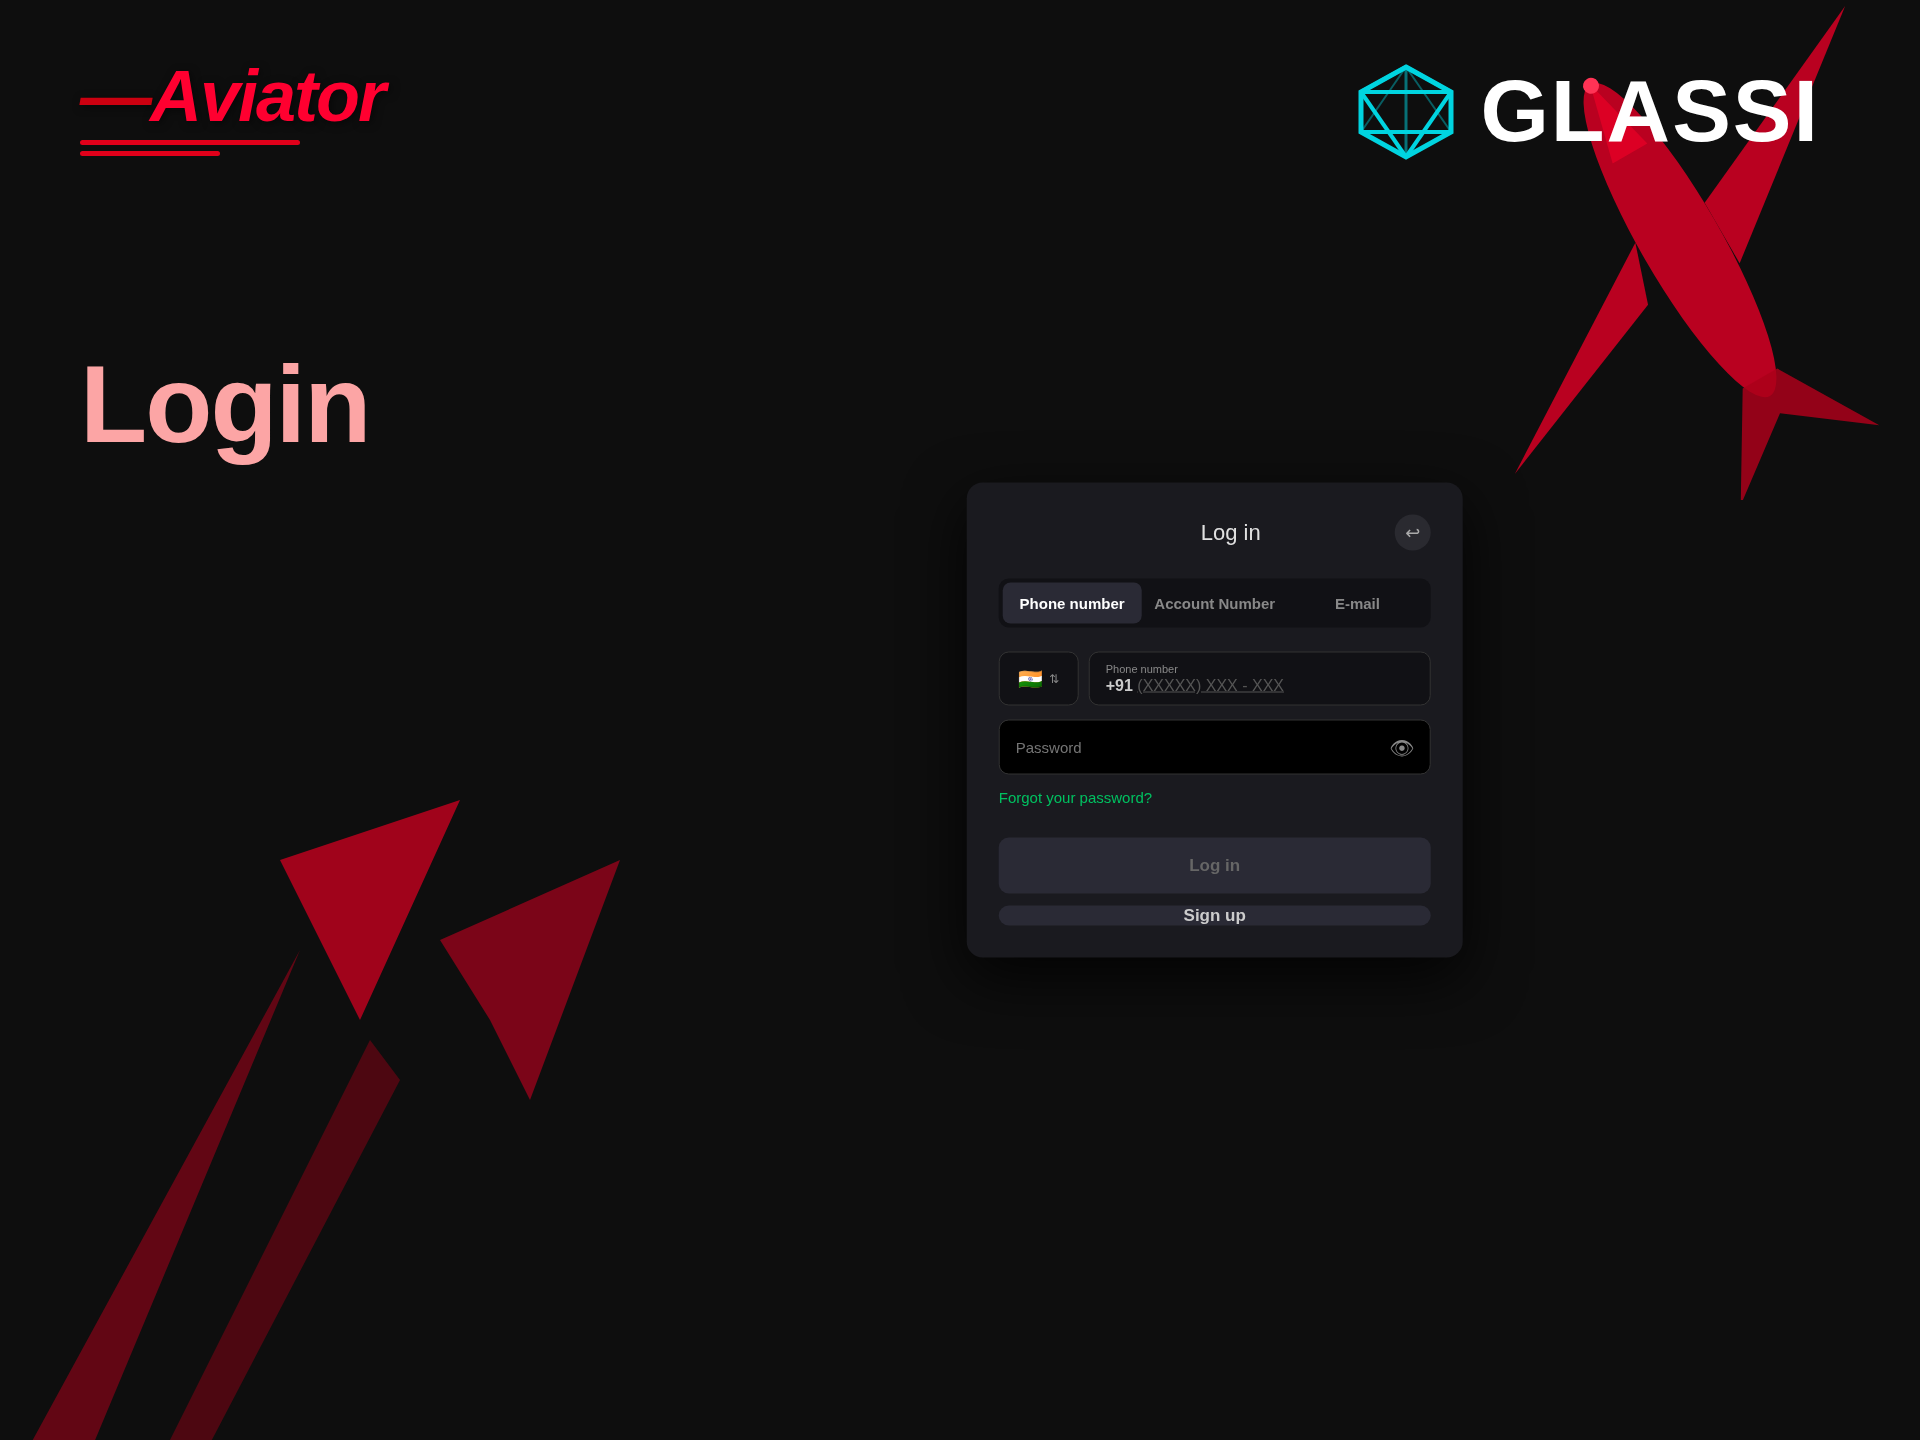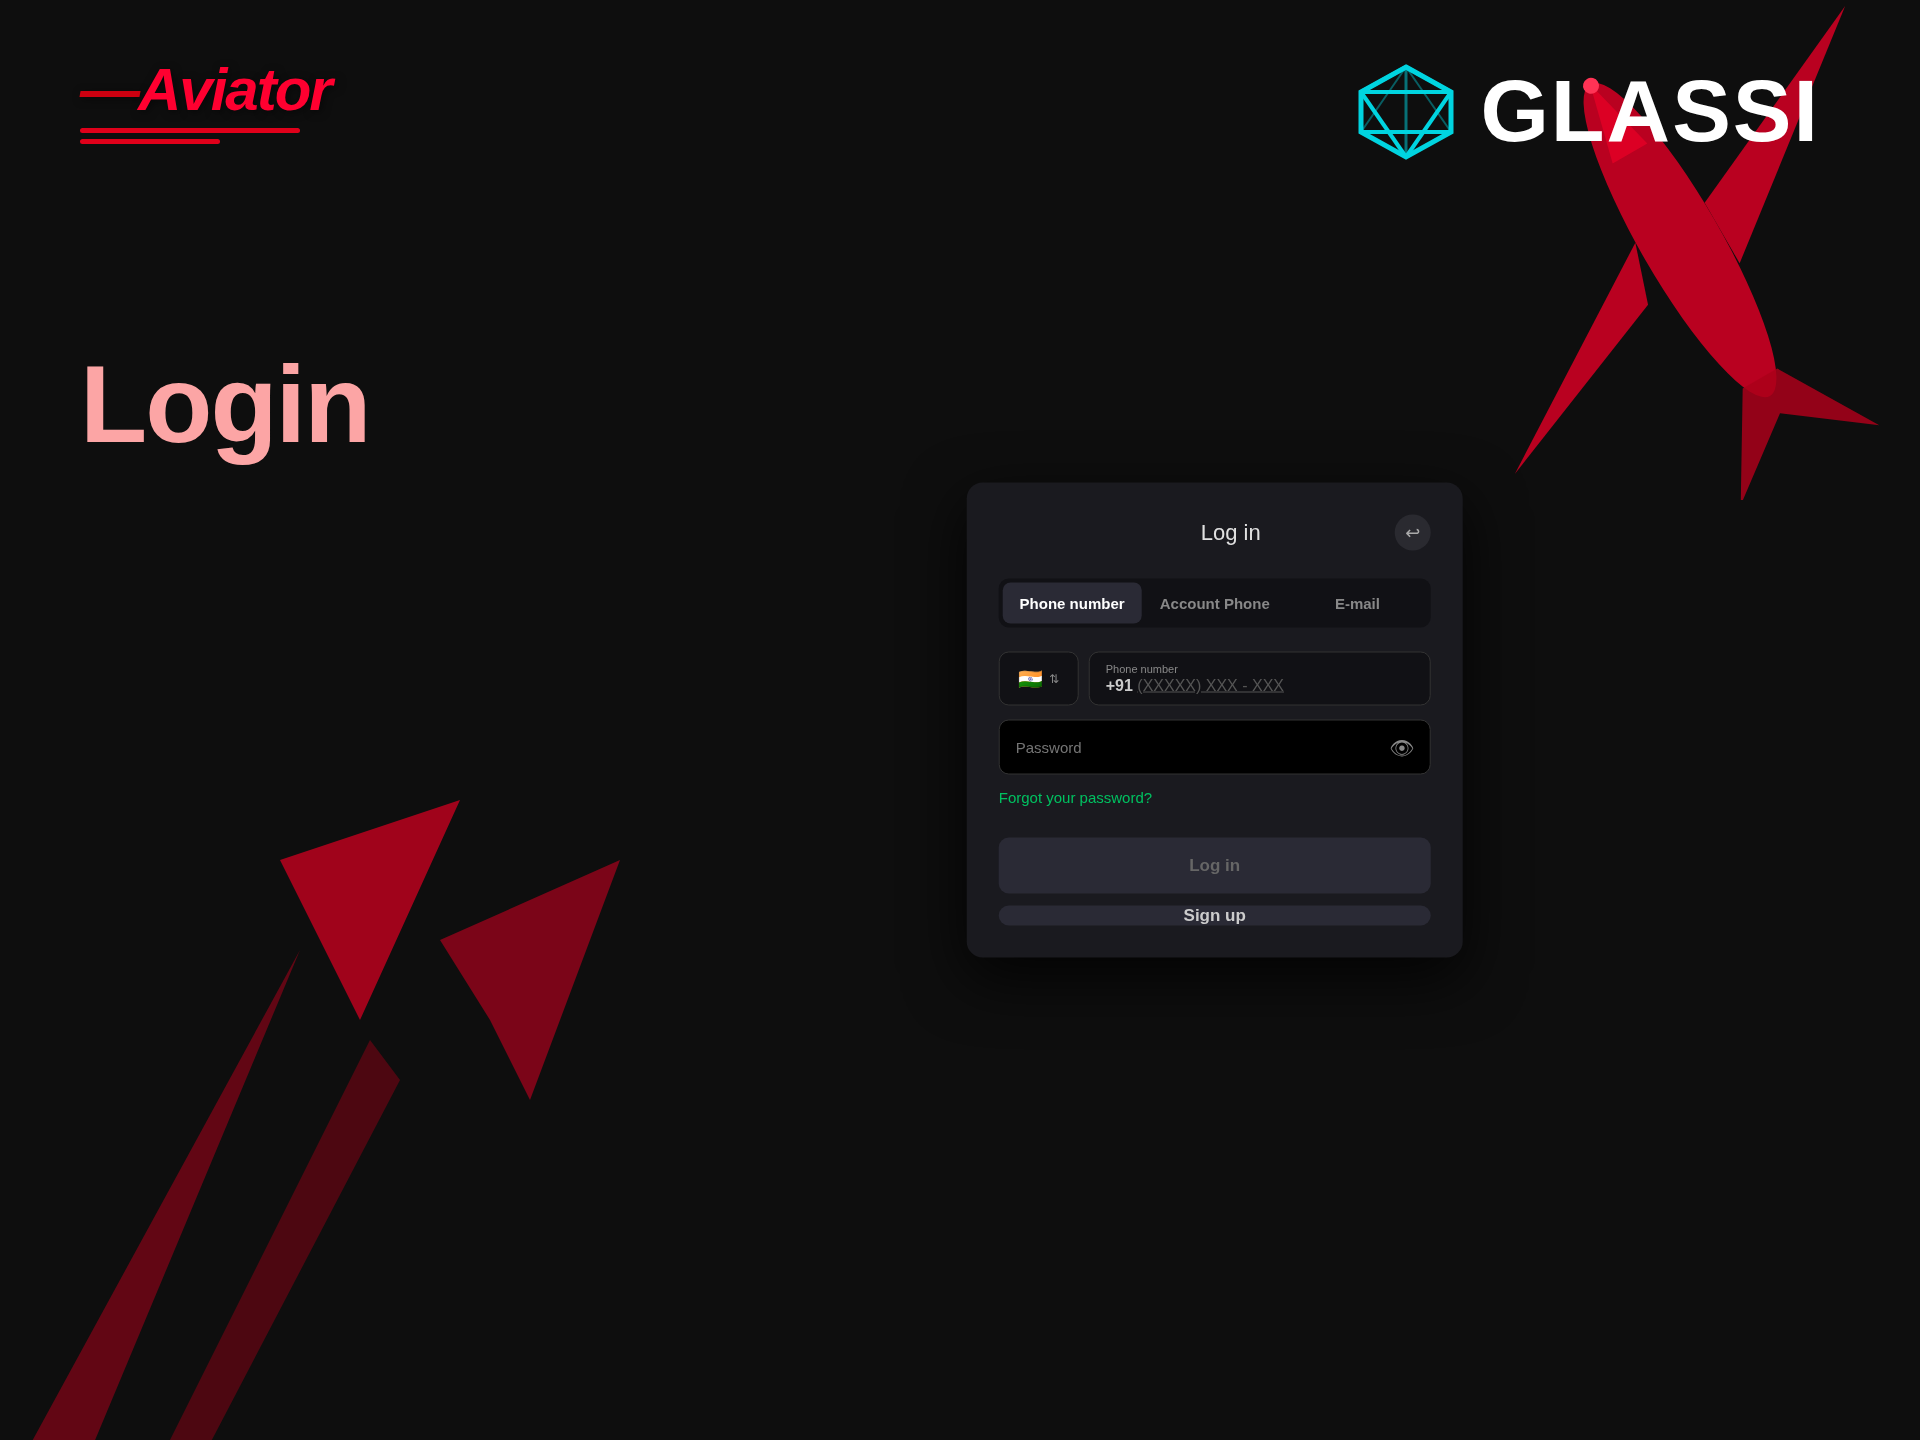"—Aviator" .logo-aviator .aviator-text { font-size: 60px -> 72px }
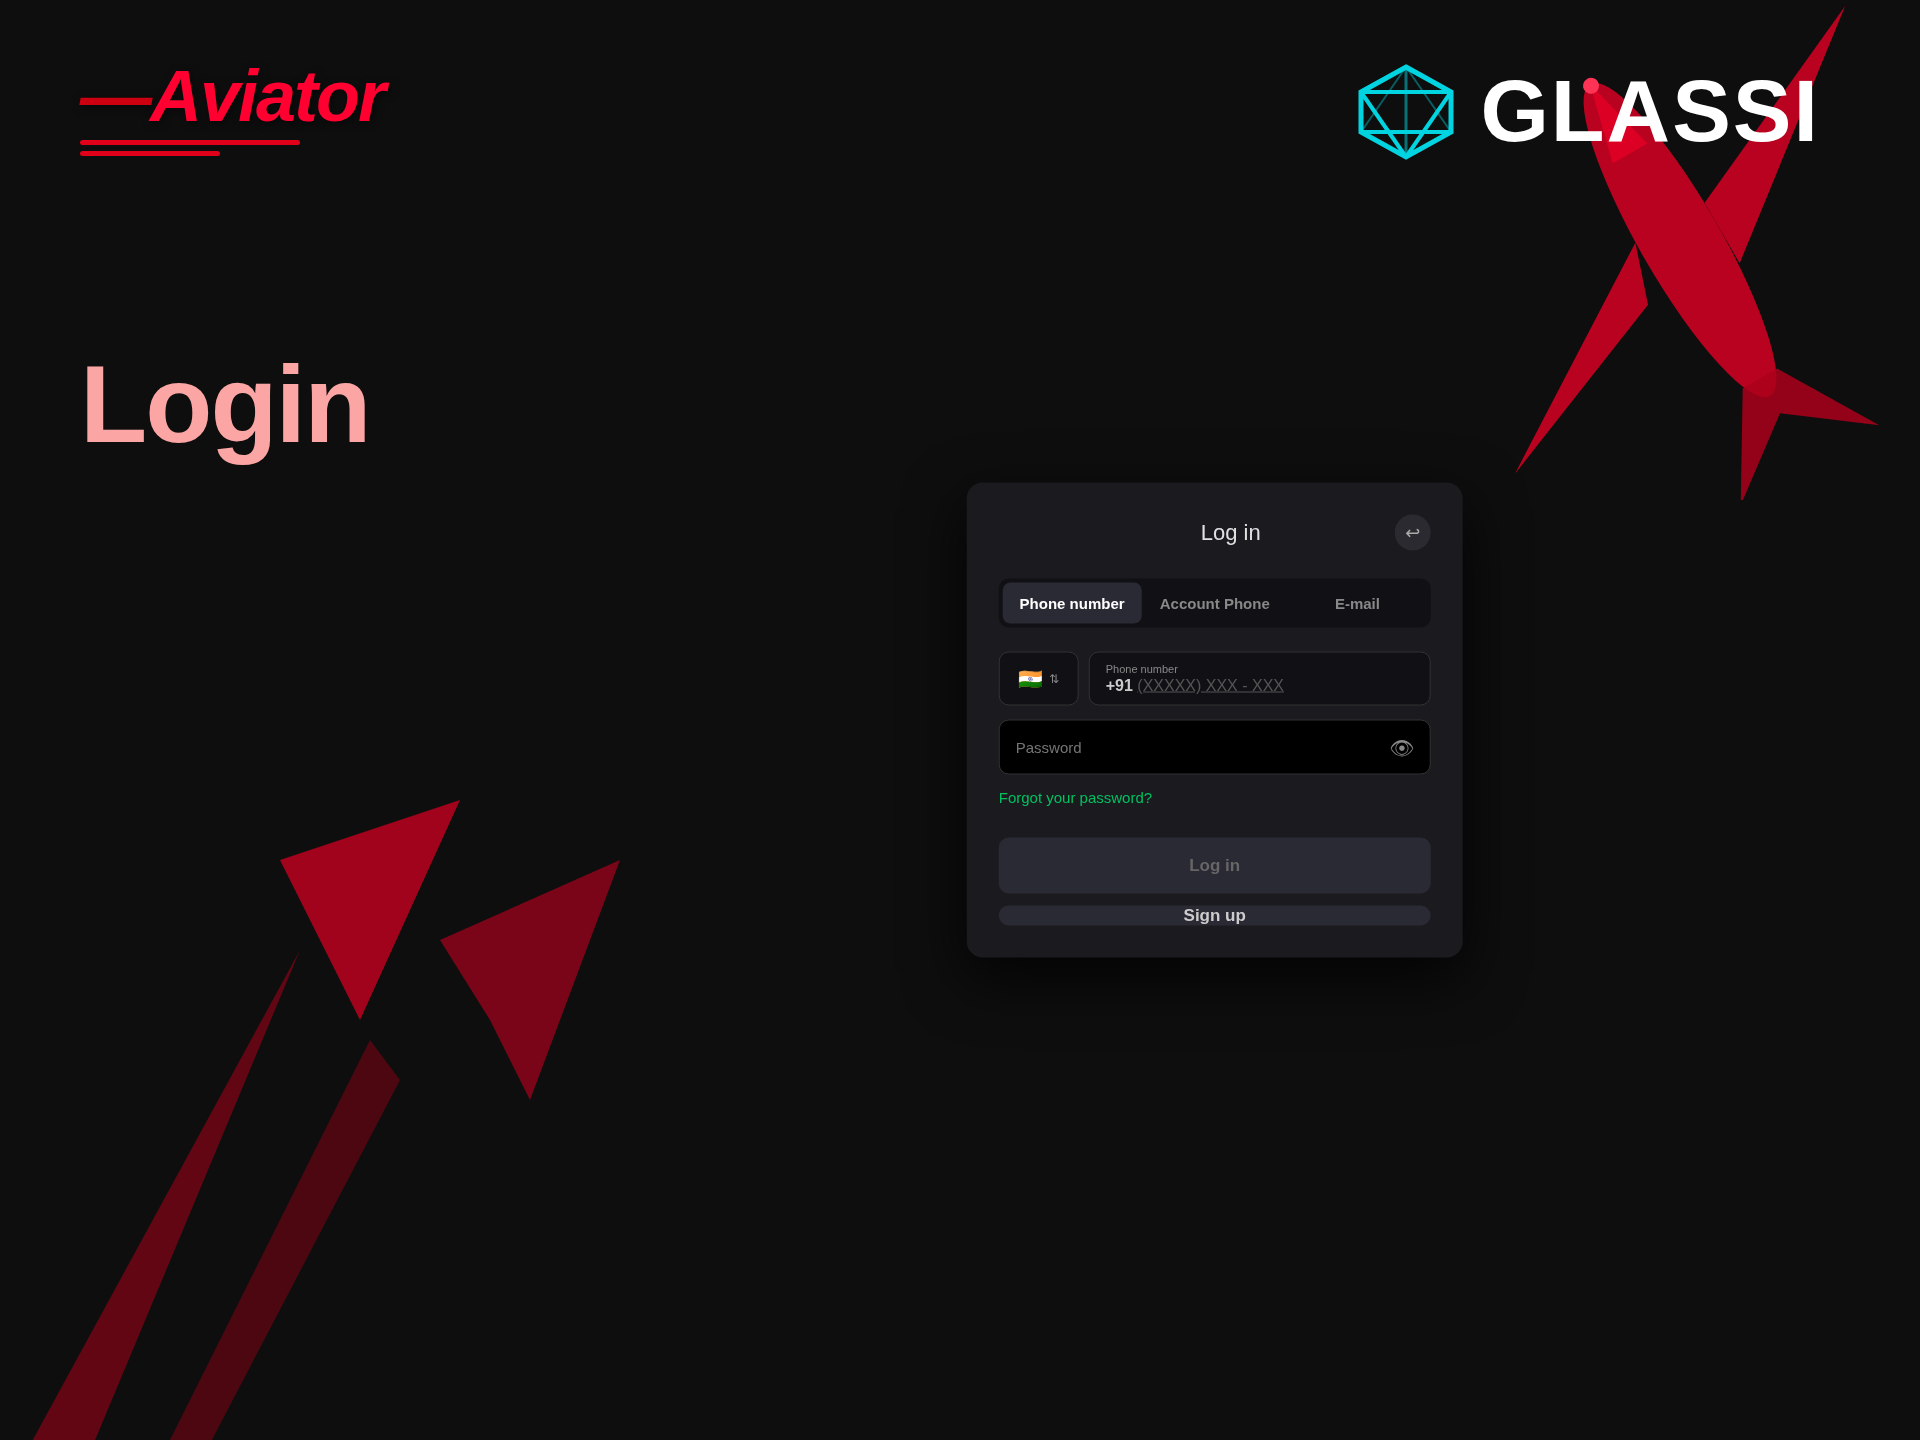"Account Phone" button.tab { text: Phone -> Number }
